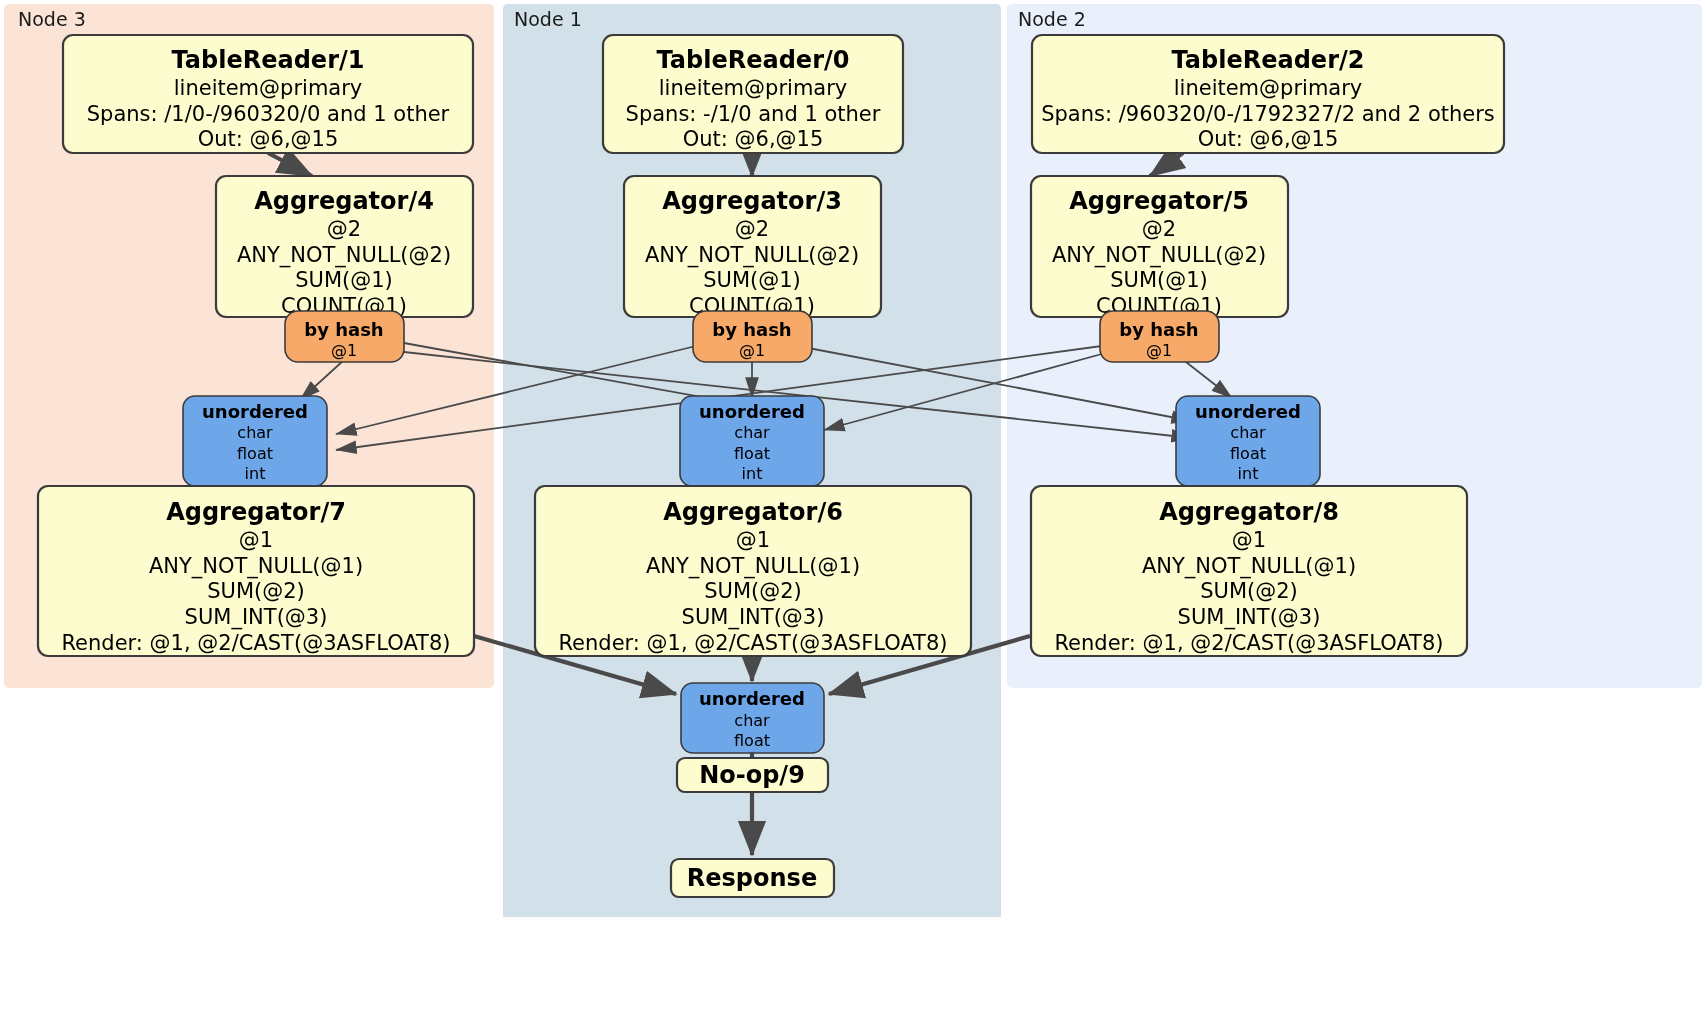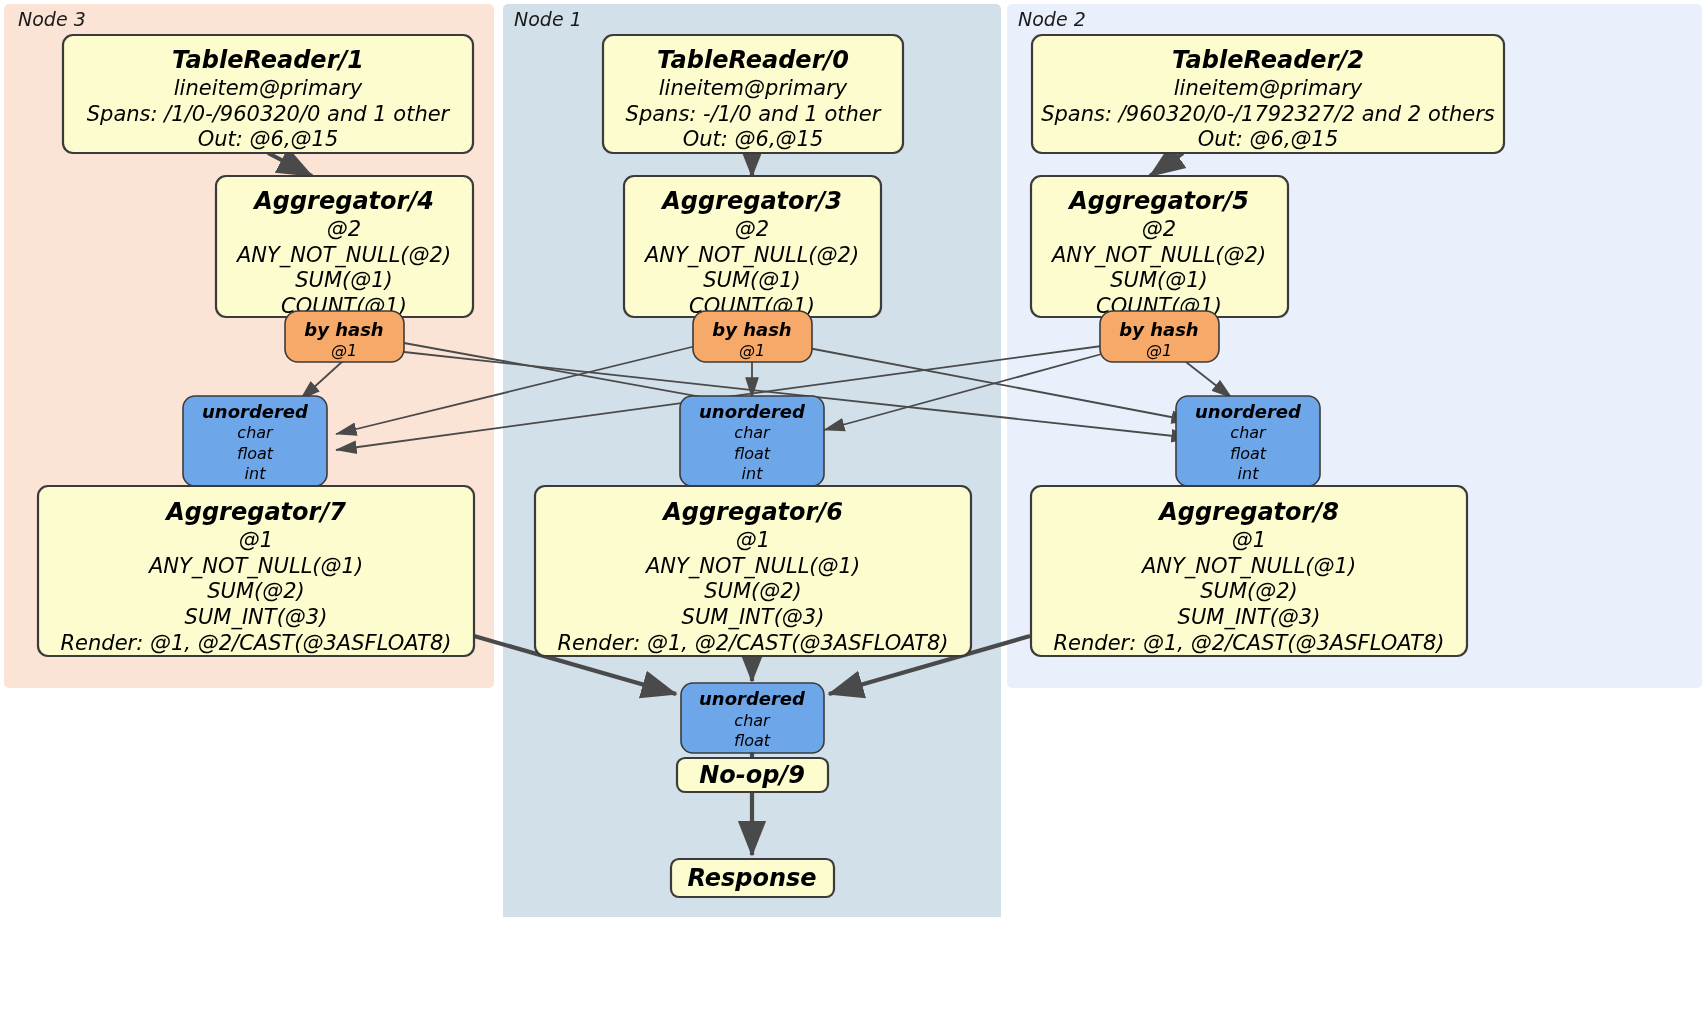"Node 3" #diagram-root { font-style: italic -> none }
